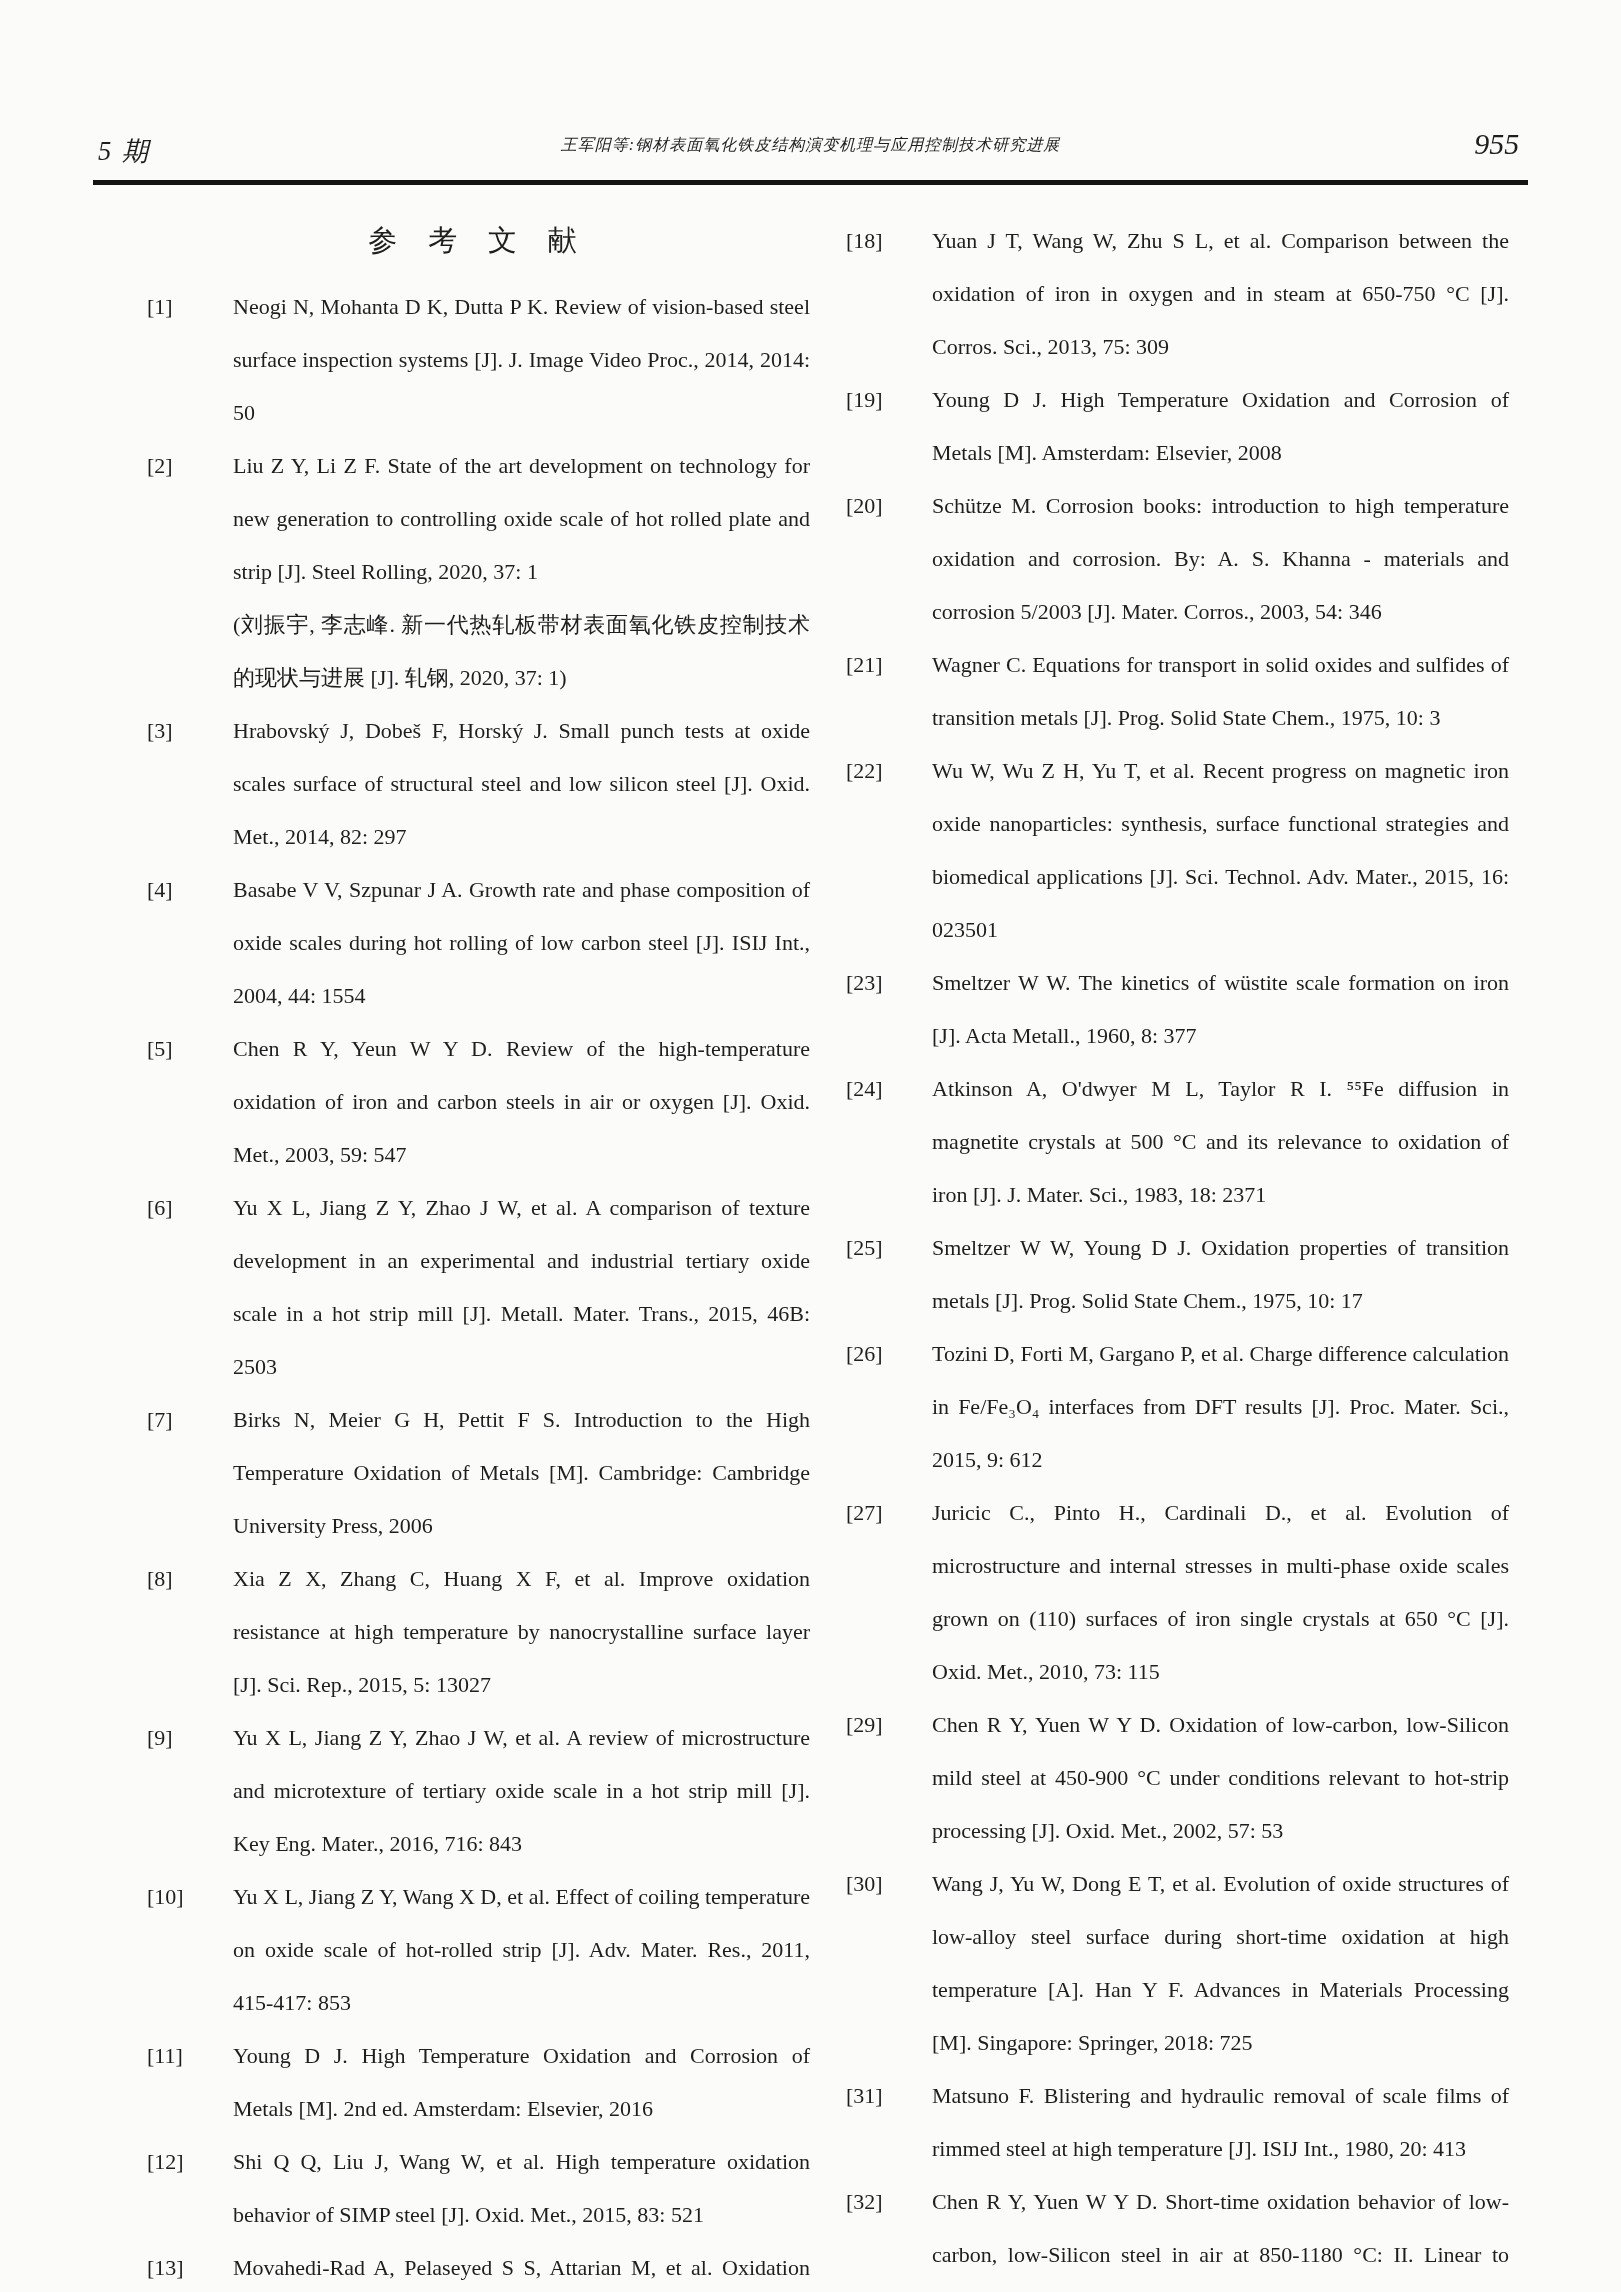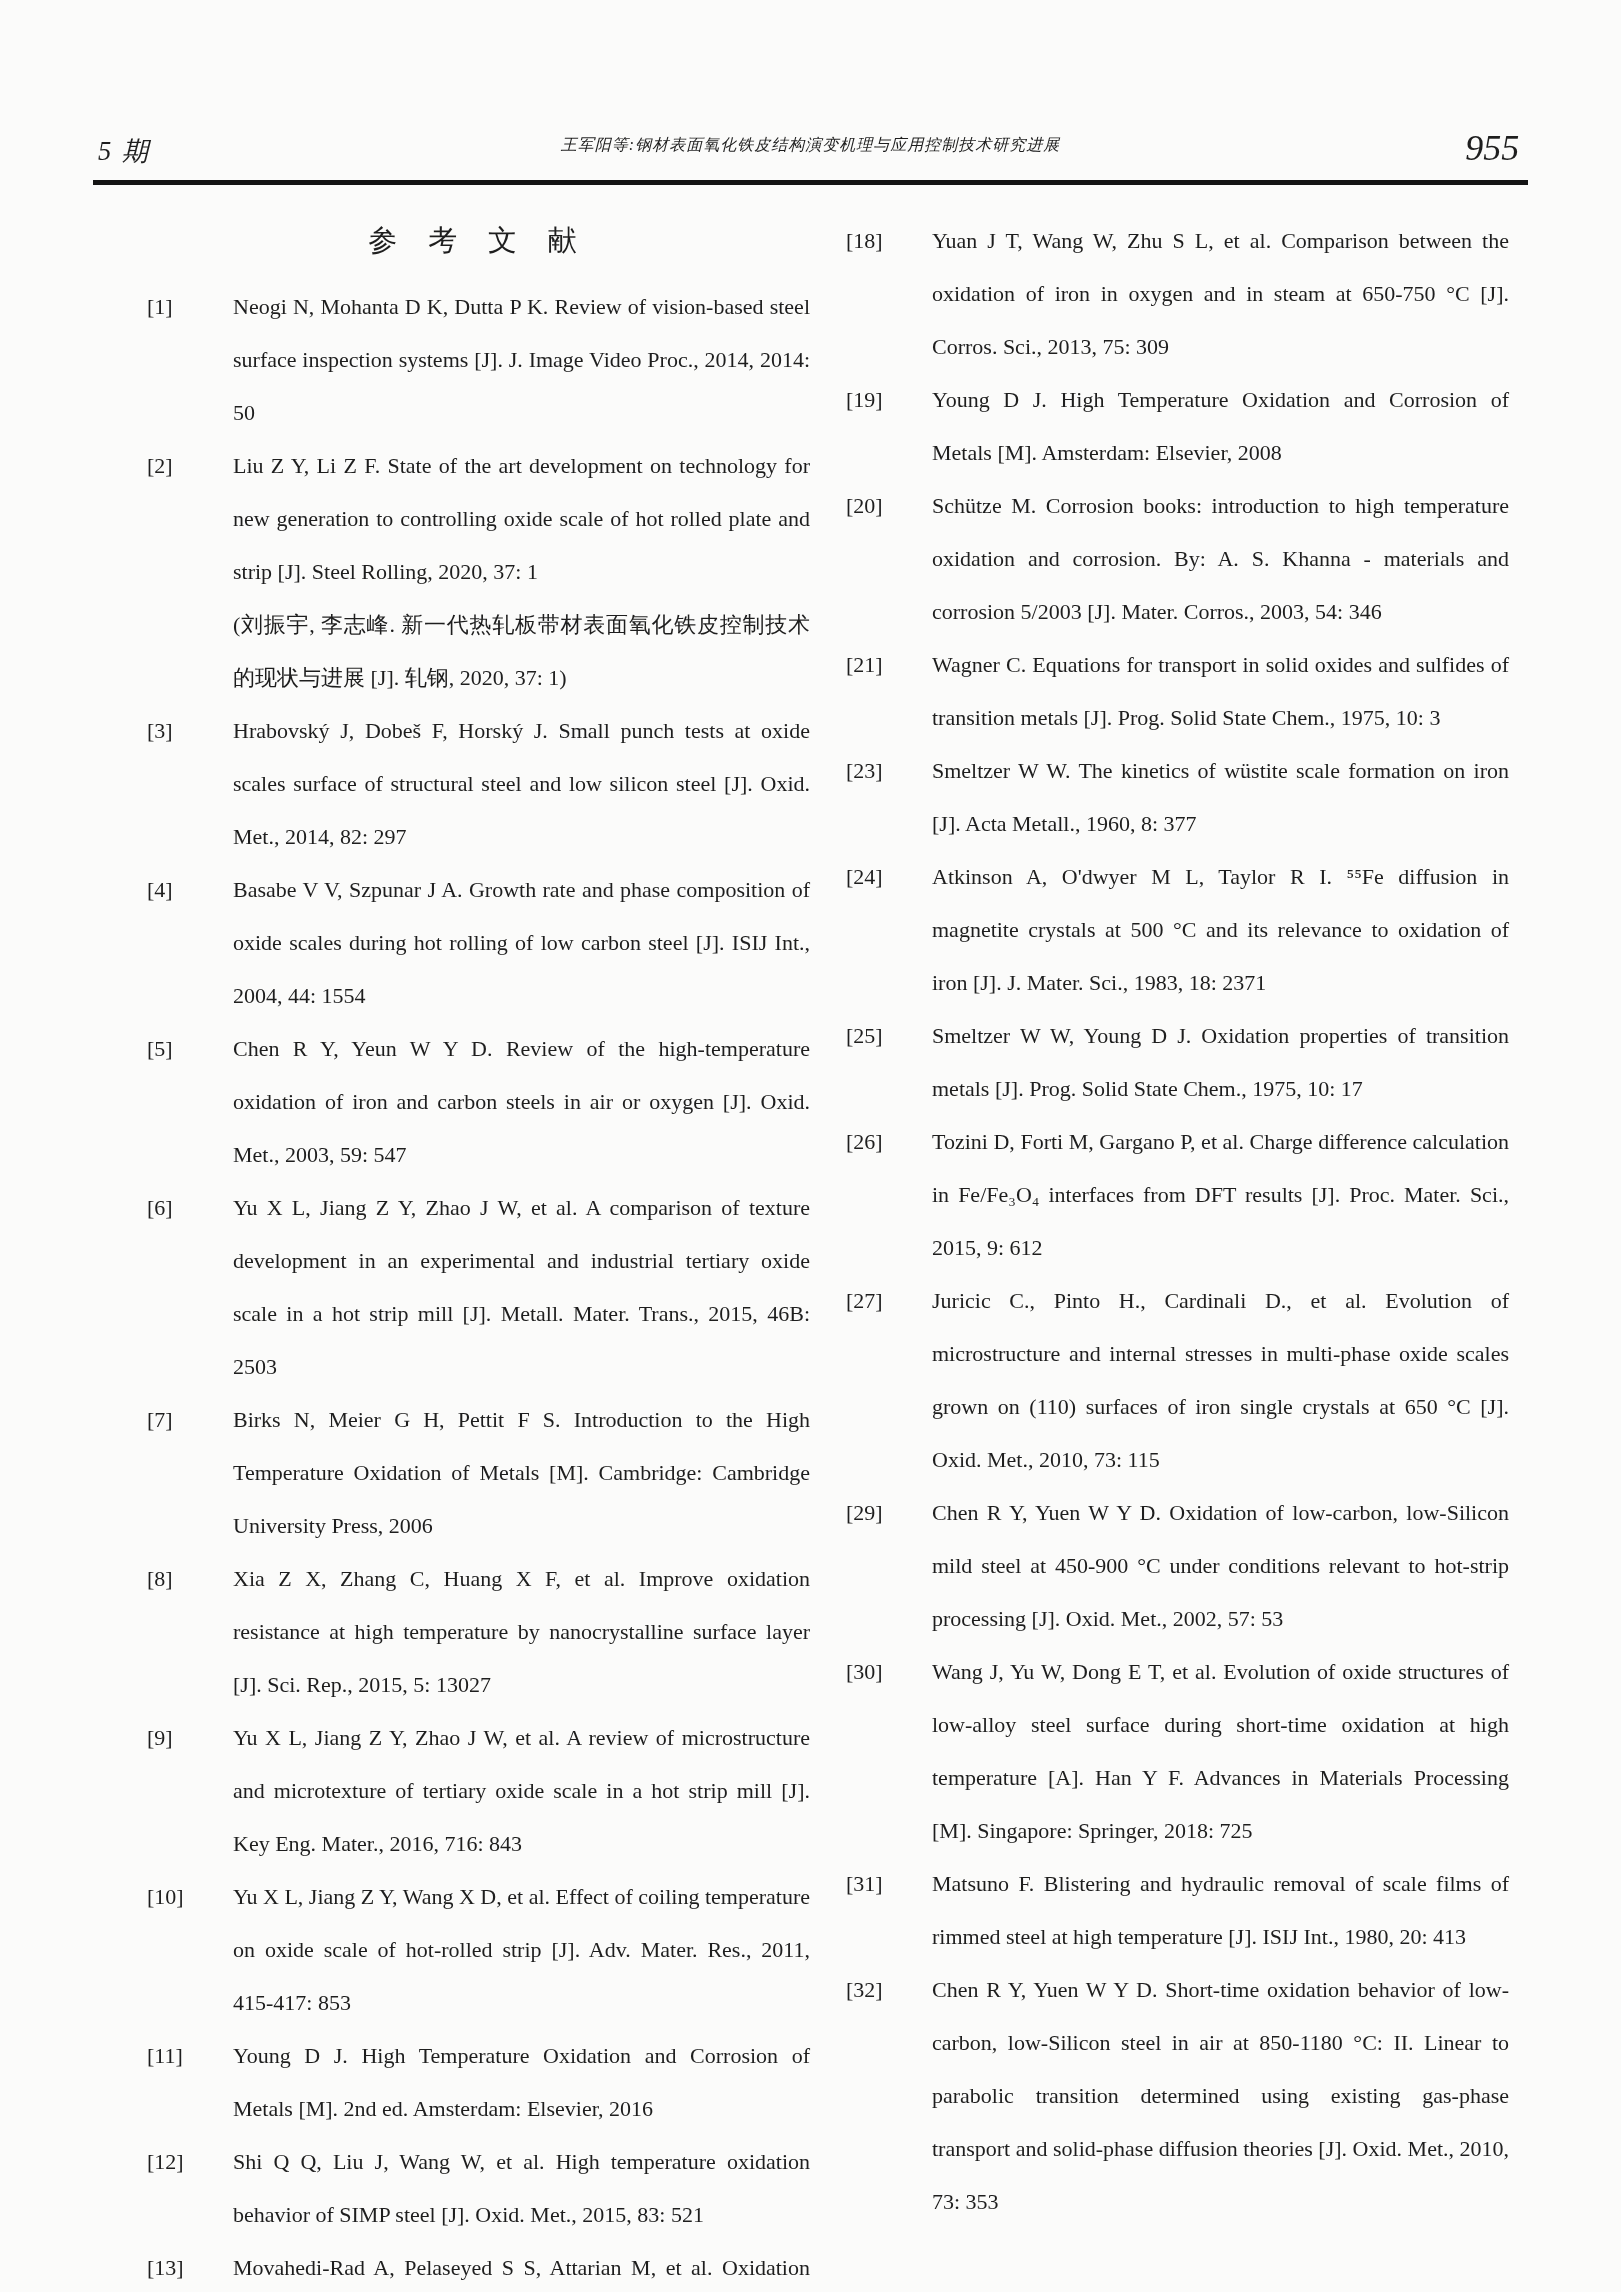"955" .page-num { font-size: 36px -> 30px }
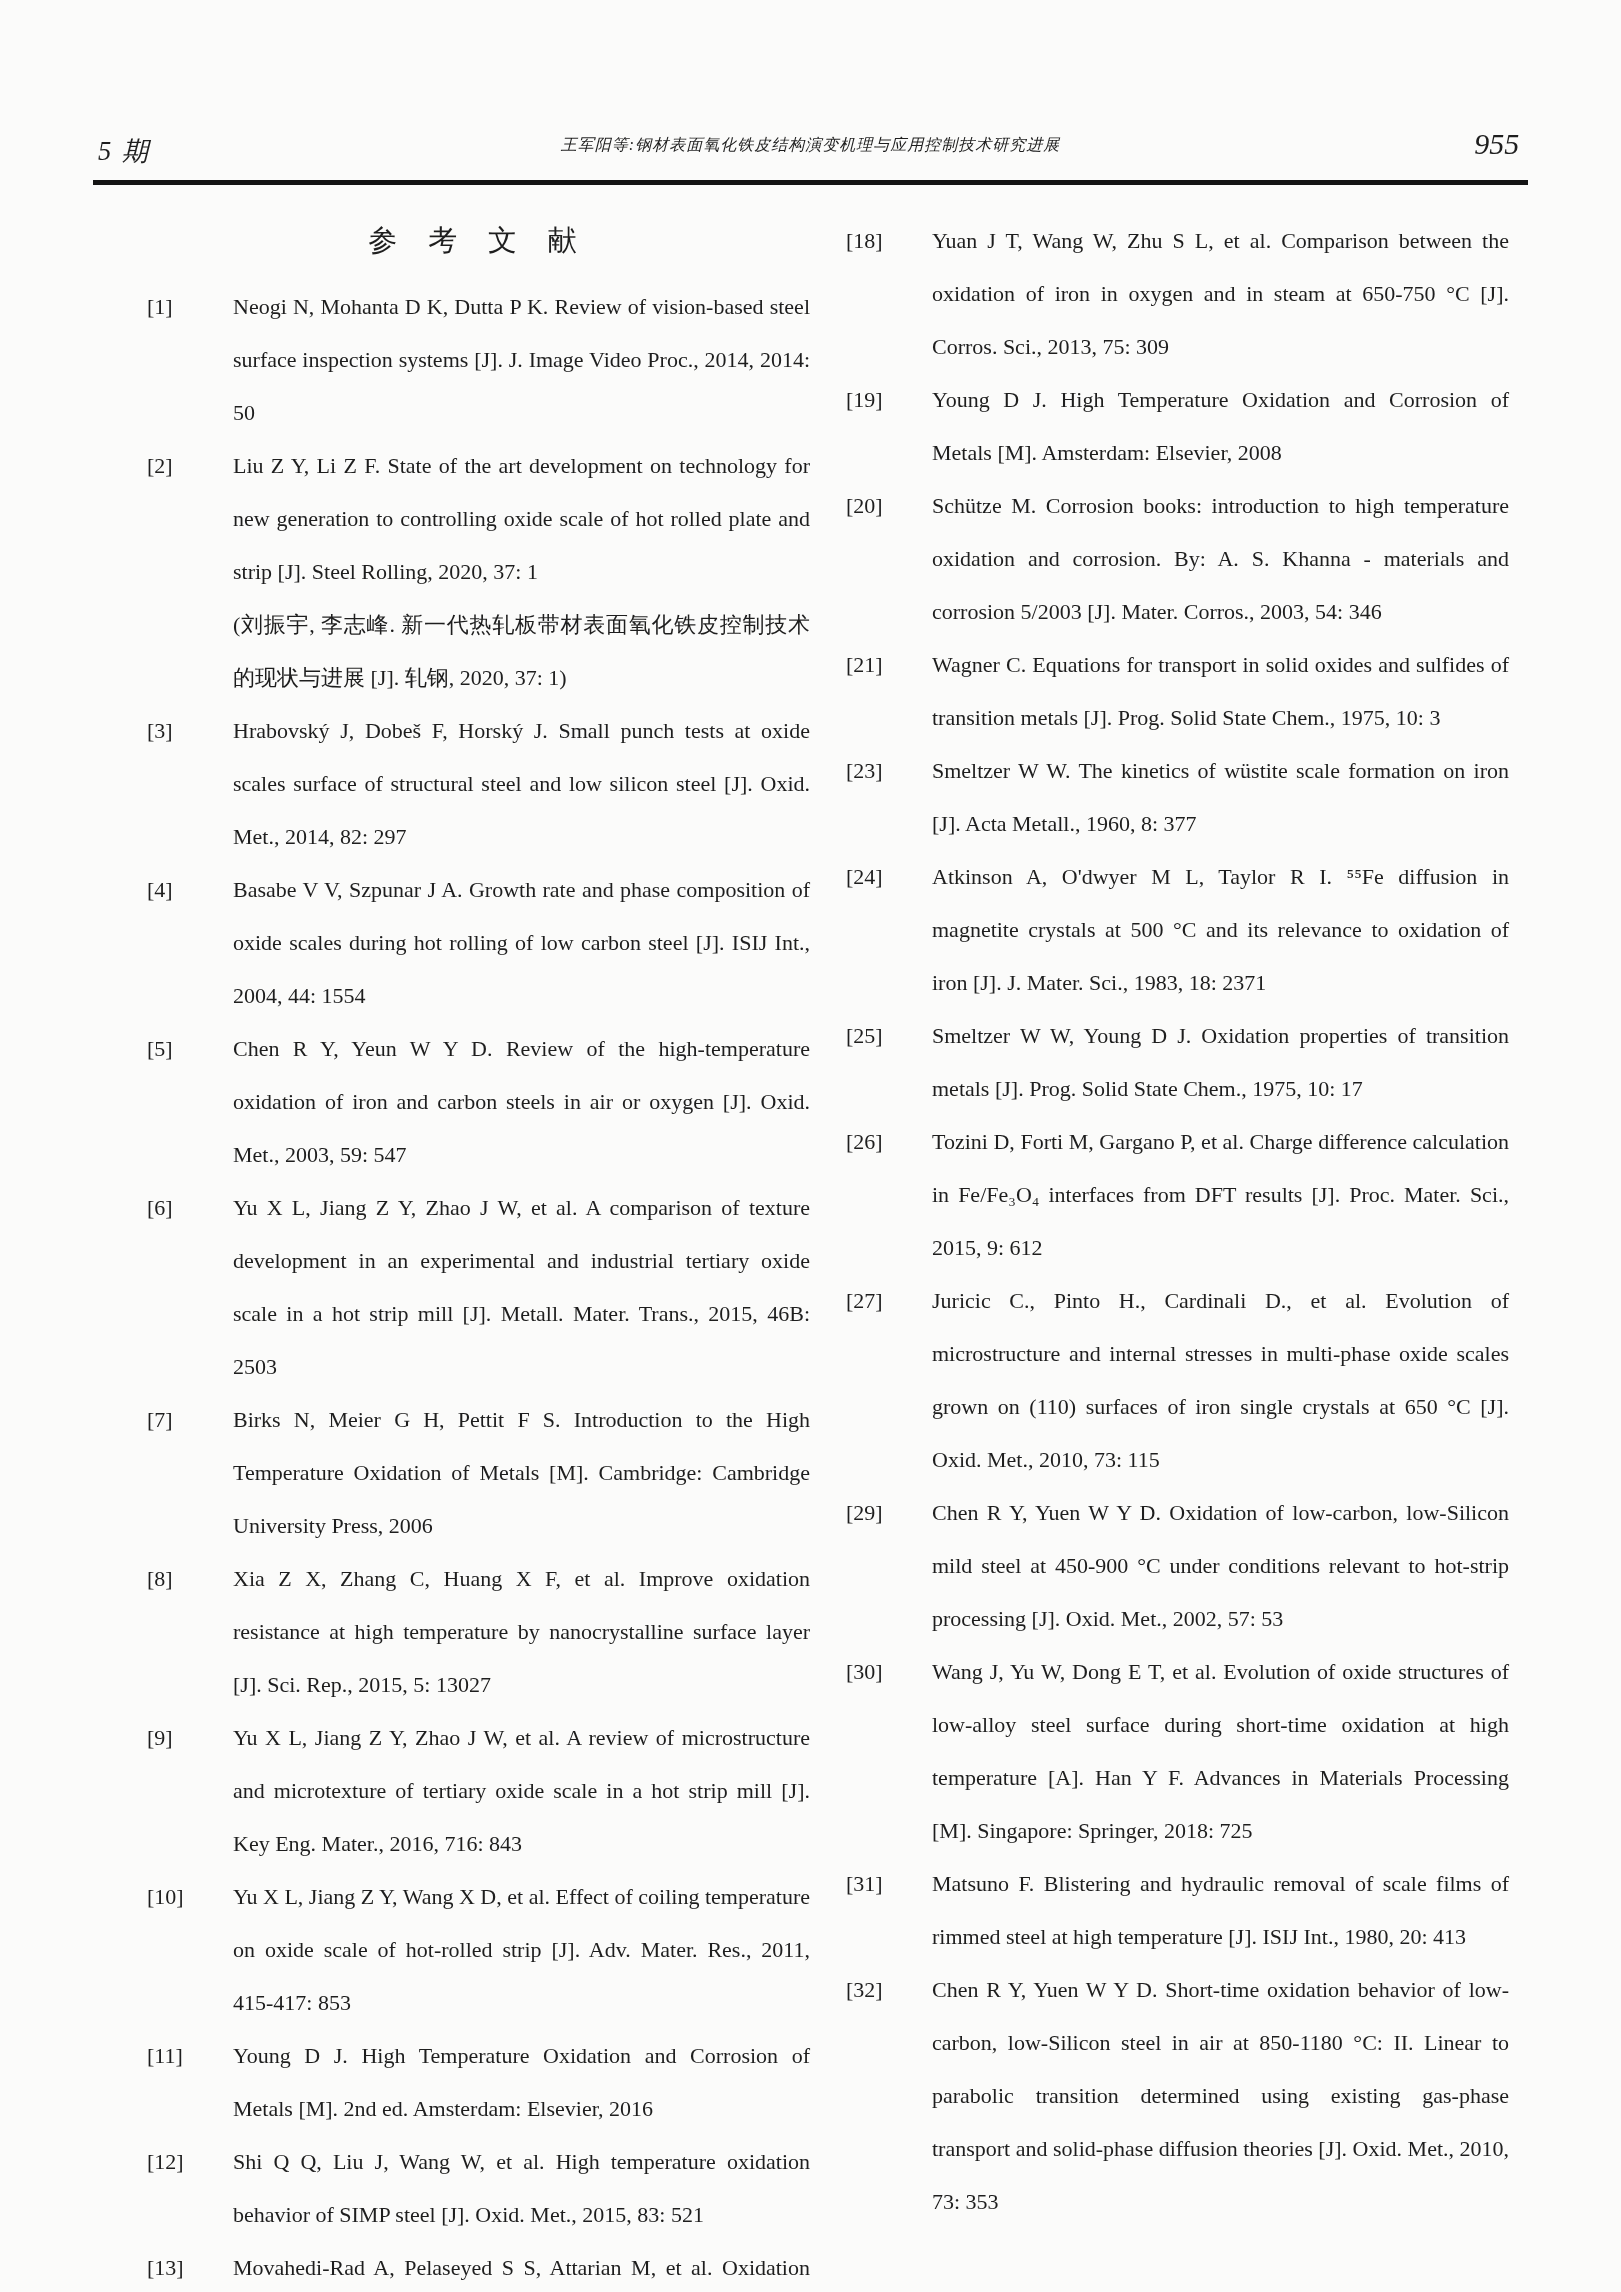"[22]" div.ref { html: none -> <div> <span>[22]</span> <span>Wu W, Wu Z H, Yu T, et al. Recent progress on magnetic iron oxide nanoparticles: synthesis, surface functional strategies and biomedical applications [J]. Sci. Technol. Adv. Mater., 2015, 16: 023501</span> </div> }
